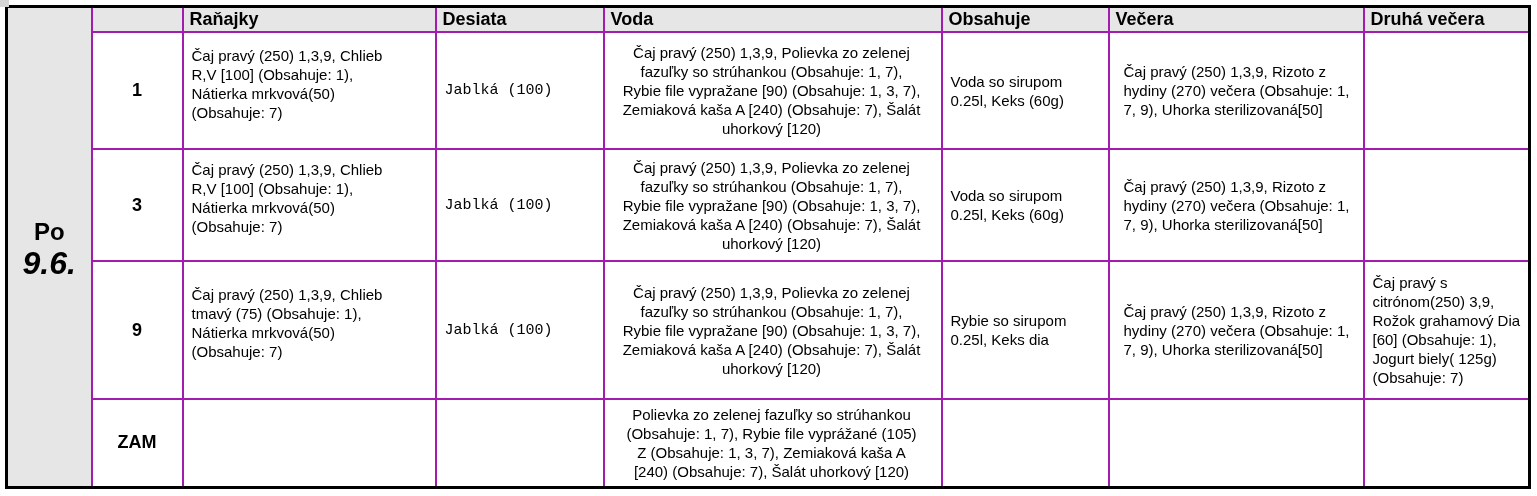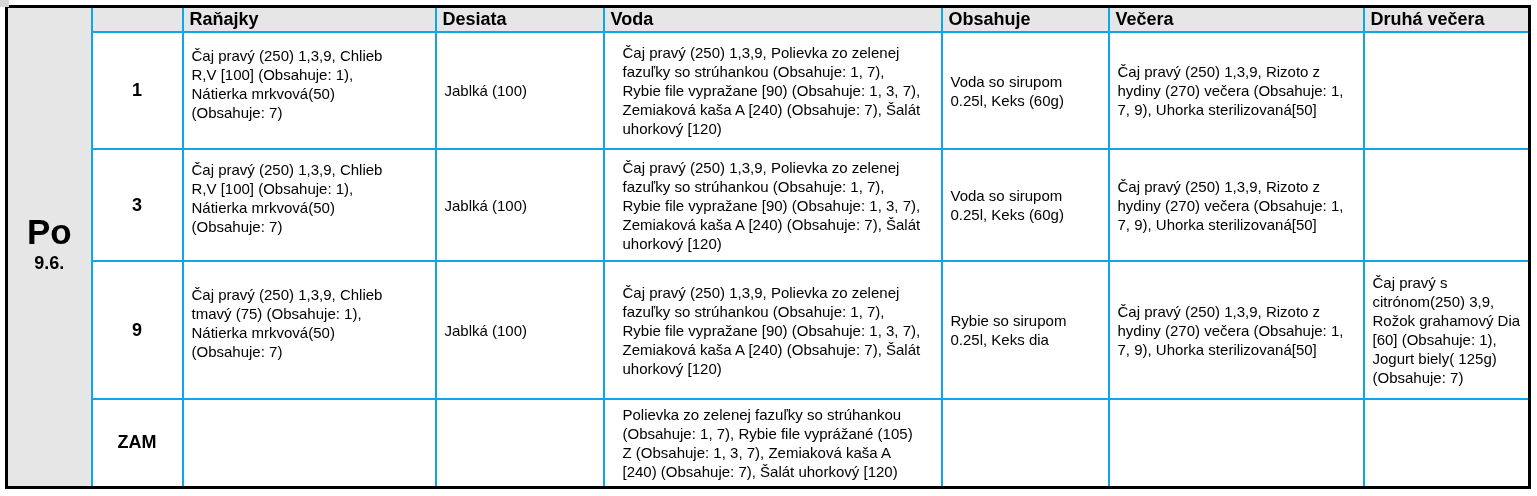"Raňajky" td { border: 2px solid #0ea5e9 -> 2px solid #a21caf }
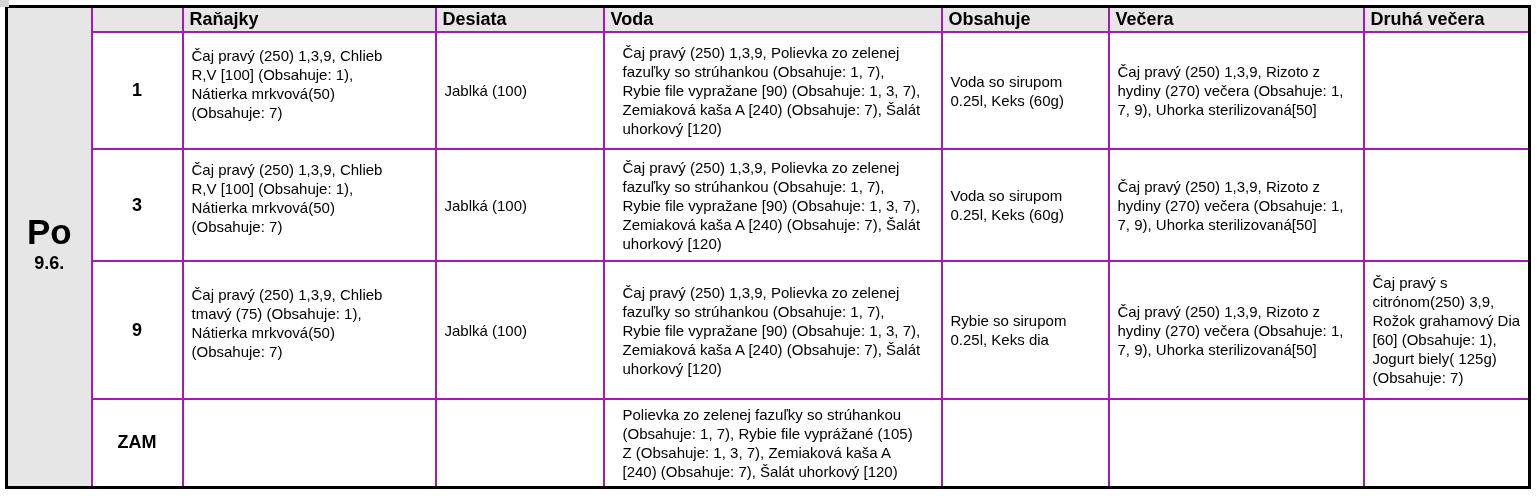"Čaj pravý (250) 1,3,9, Polievka" td.c-obed { text-align: none -> center }
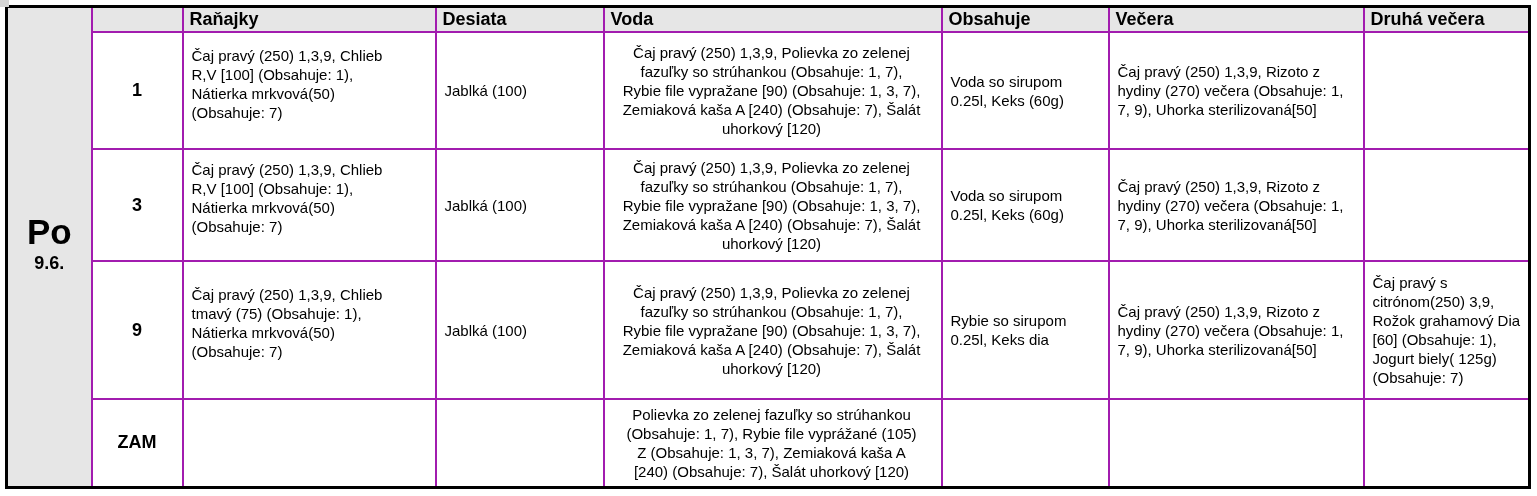"Čaj pravý (250) 1,3,9, Rizoto" td.c-vecera { padding: 2px 10px 2px 8px -> 2px 10px 2px 14px }
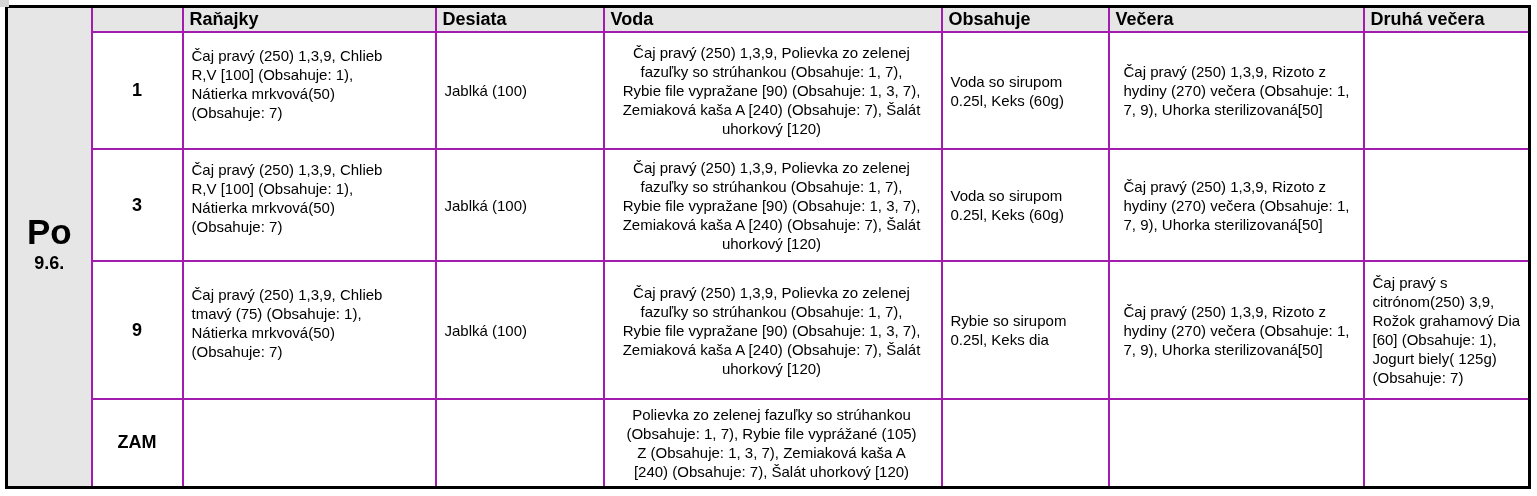"Jablká (100)" td.c-desiata { font-family: none -> Liberation Mono, monospace }
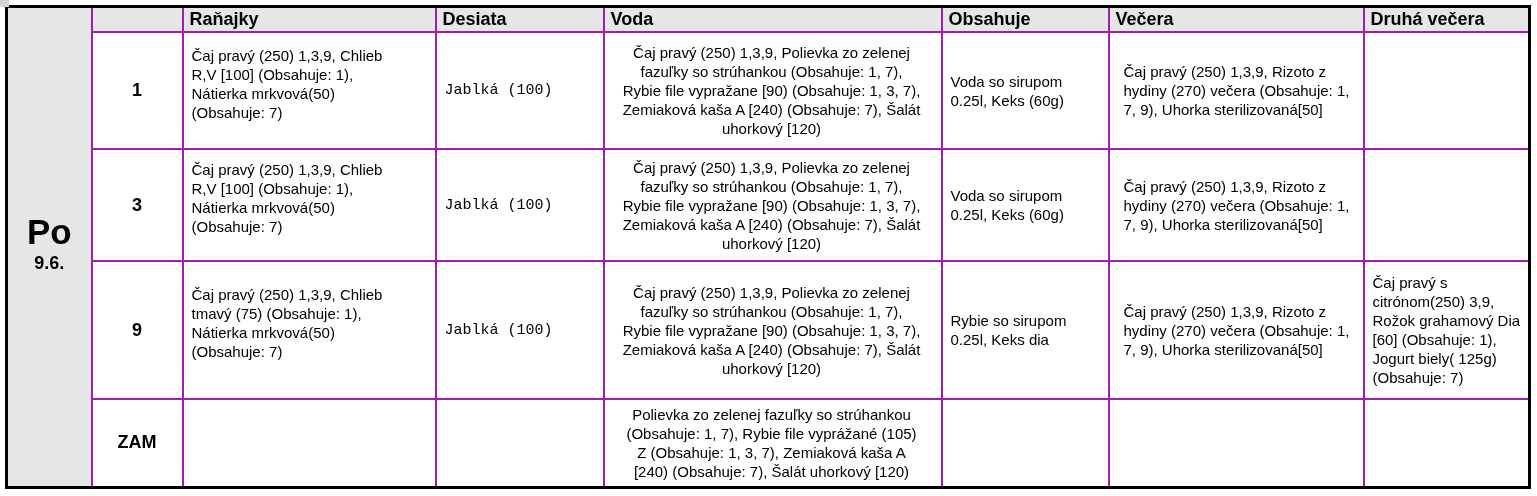"Po" .day-abbr { font-size: 35px -> 24px }
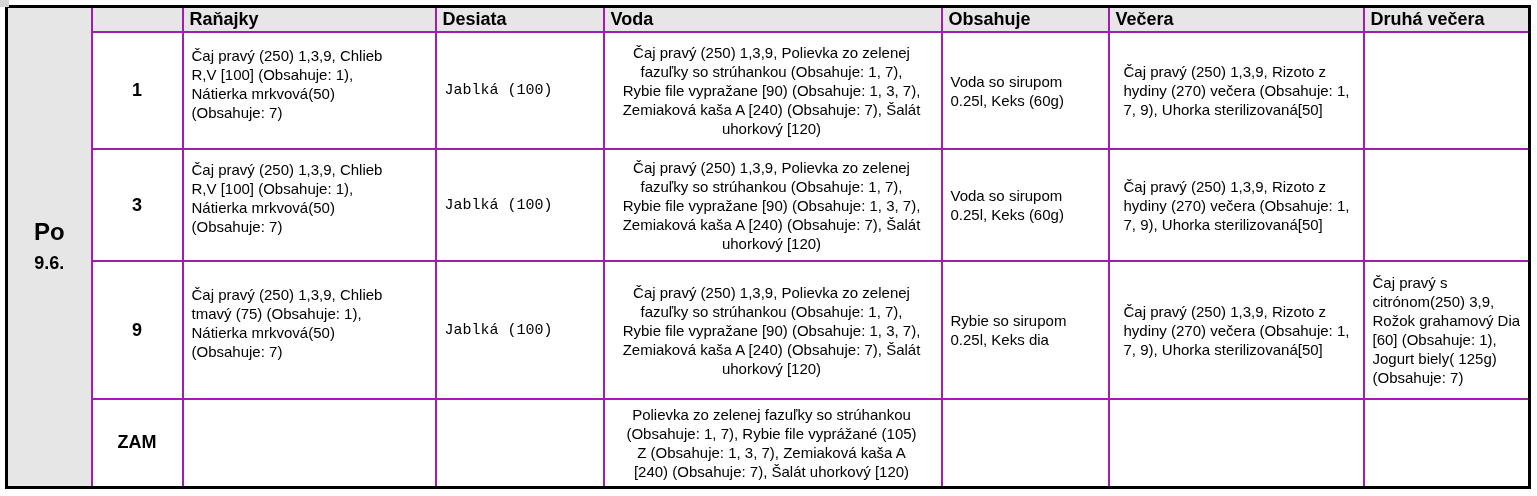"9.6." .day-date { font-size: 18px -> 32px; font-style: none -> italic }
